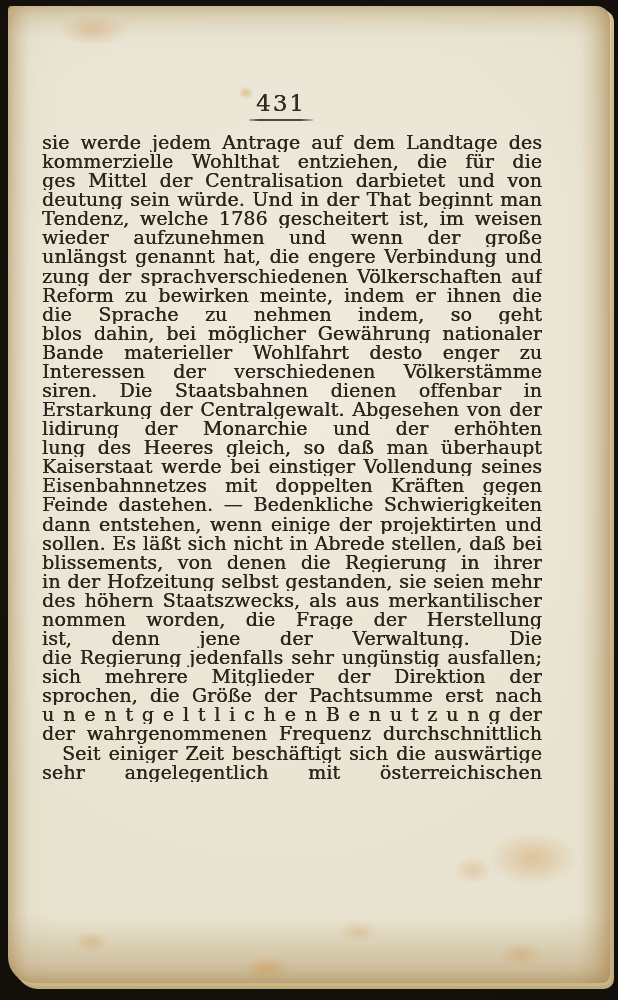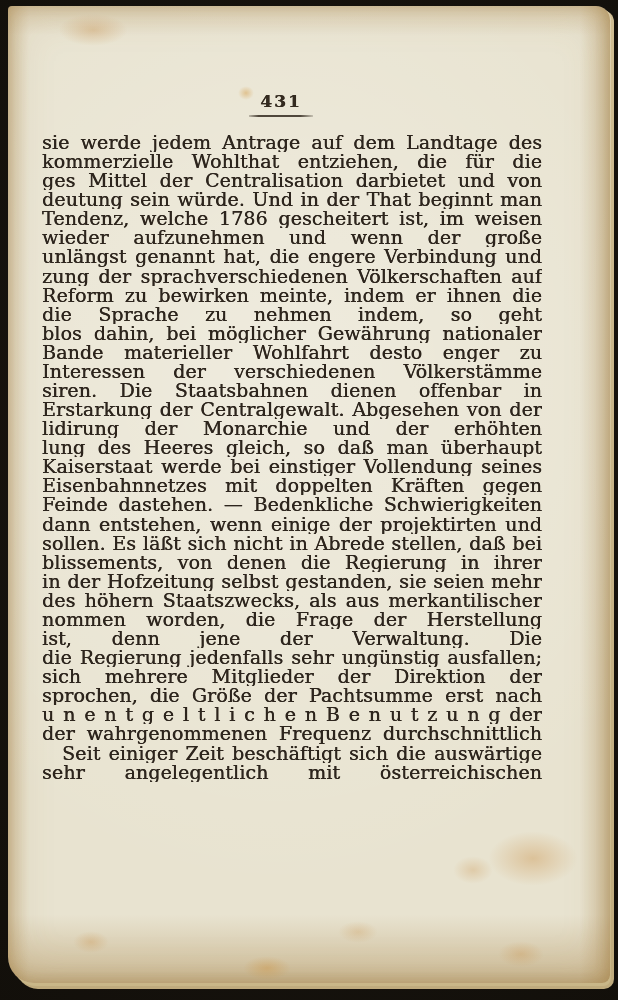"431" .page-number { font-size: 17px -> 23px; font-weight: bold -> normal }
